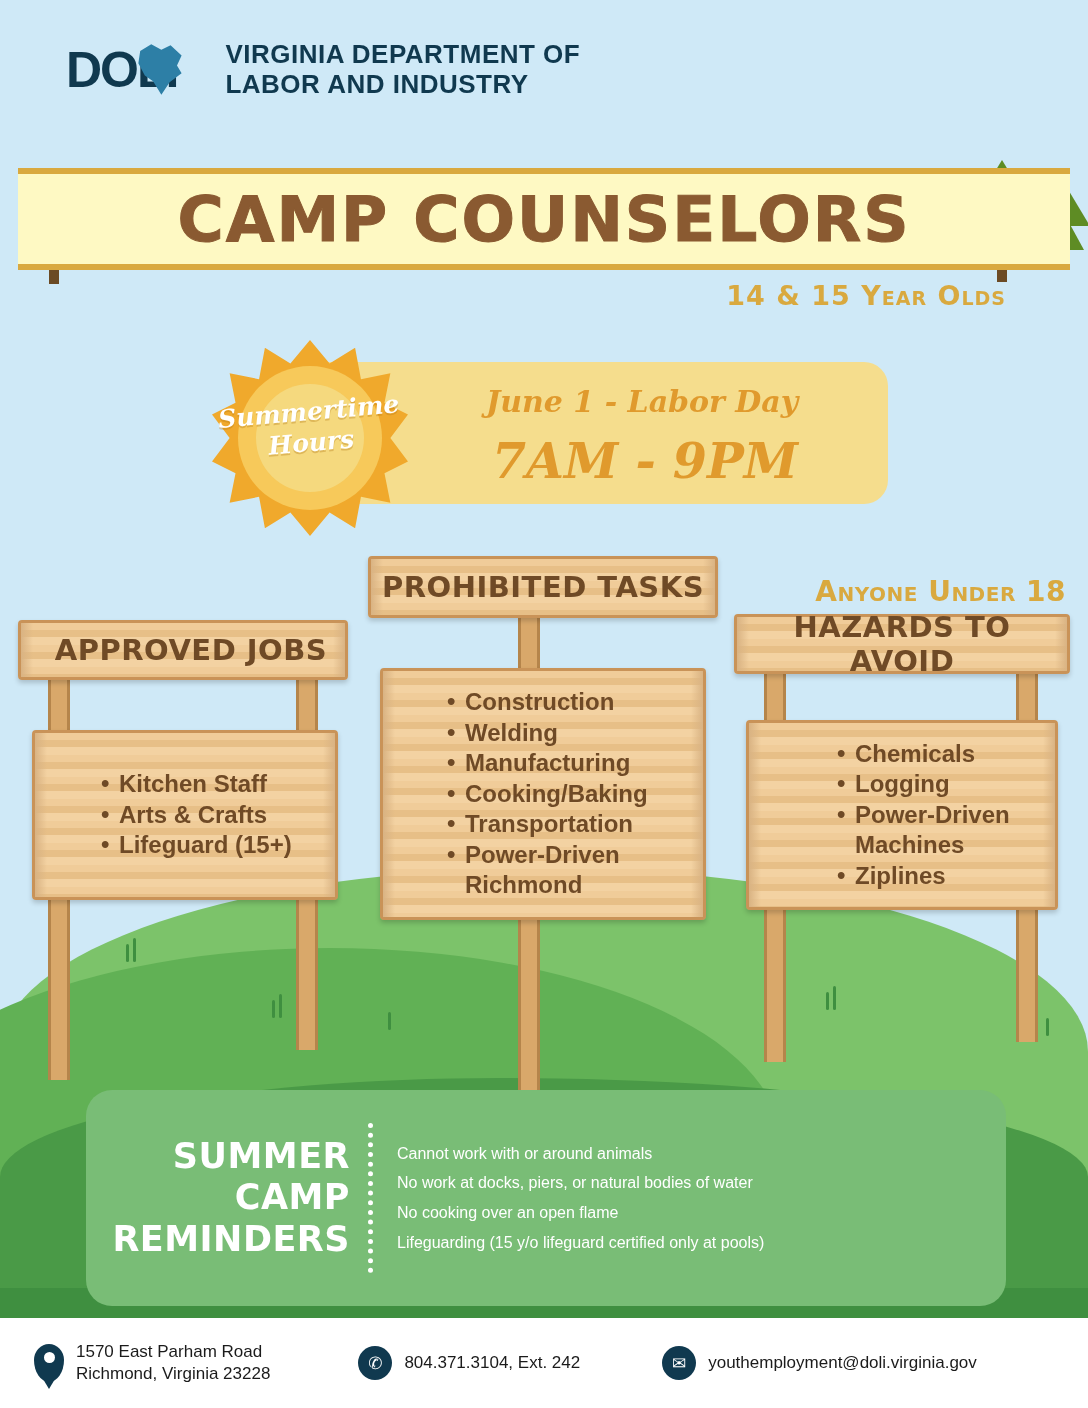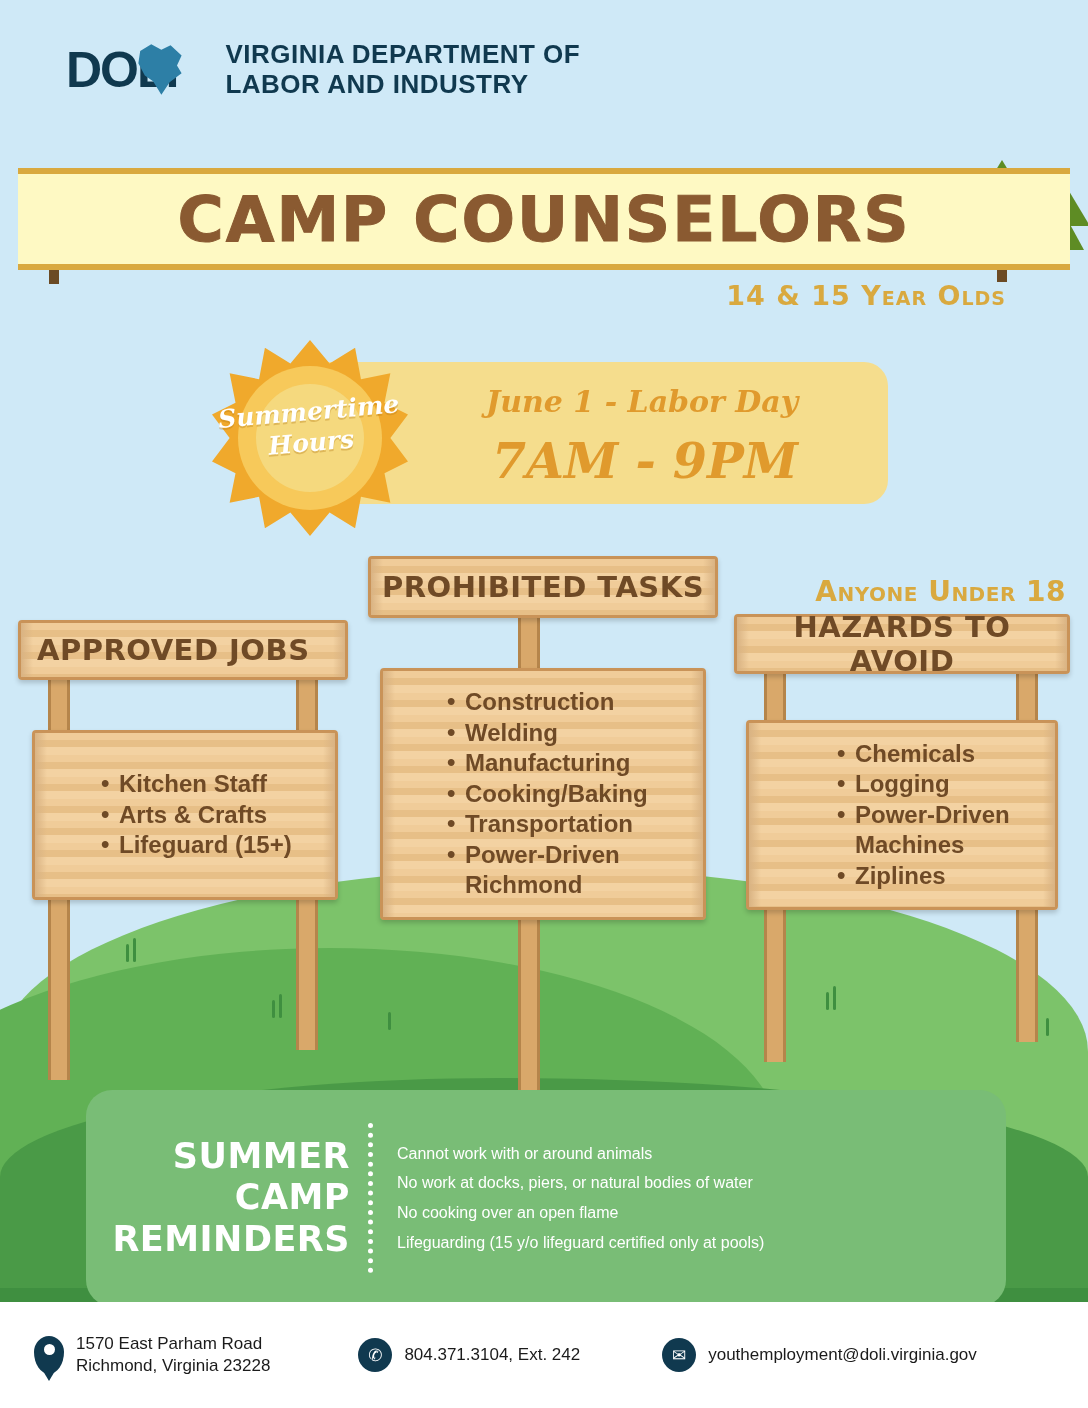"APPROVED JOBS" div.plank { justify-content: flex-start -> center }
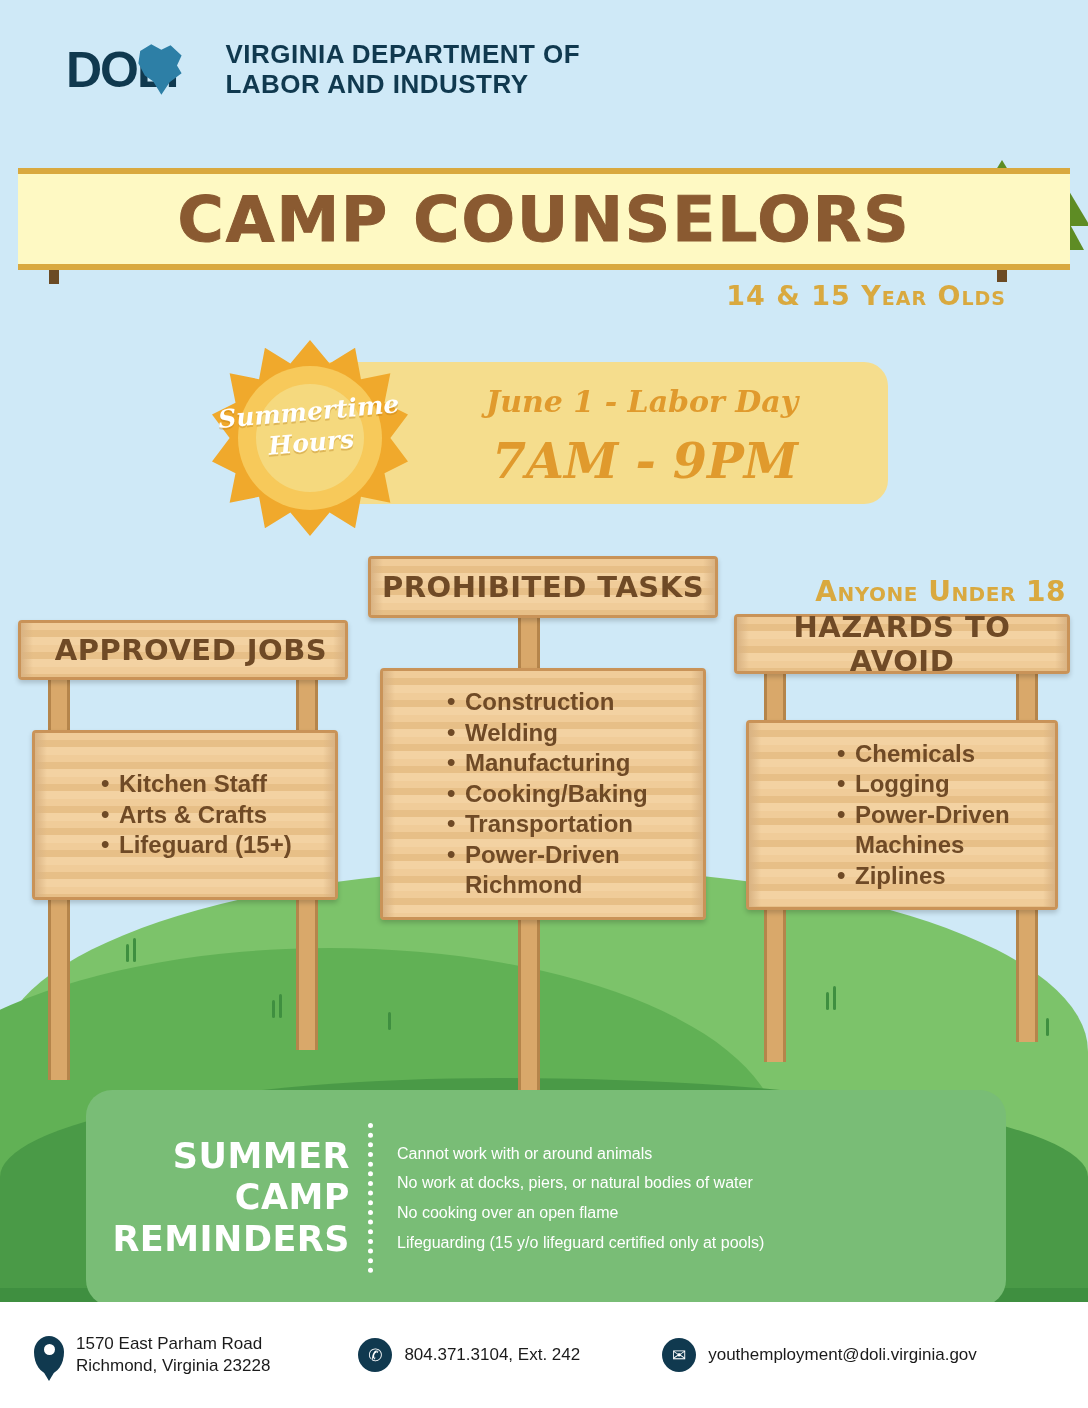"1570 East Parham Road" .footer { height: 106px -> 90px }
